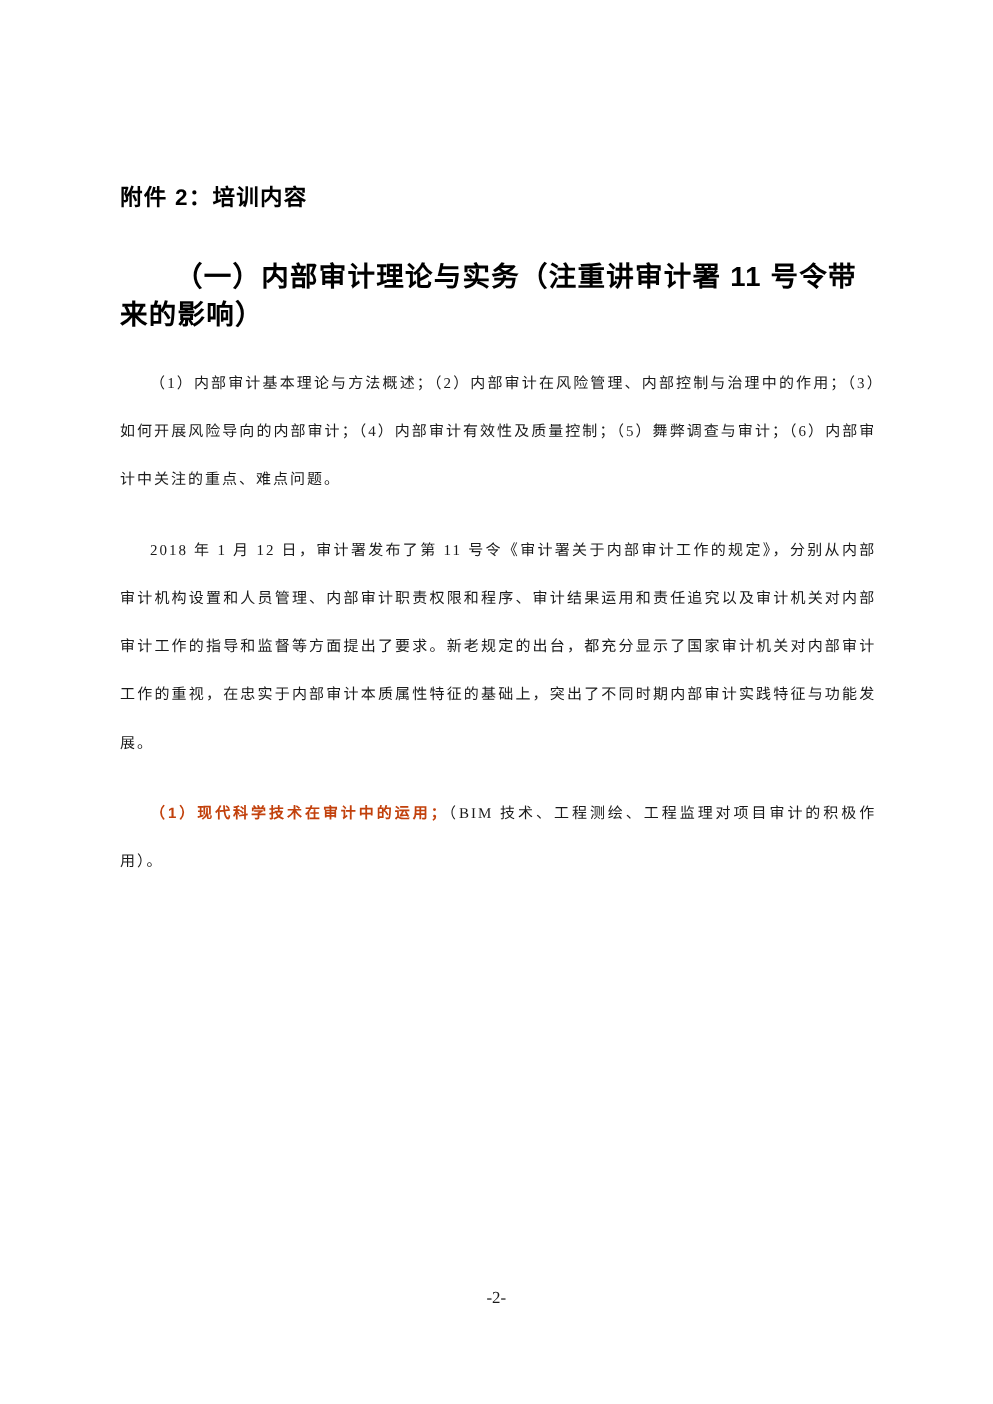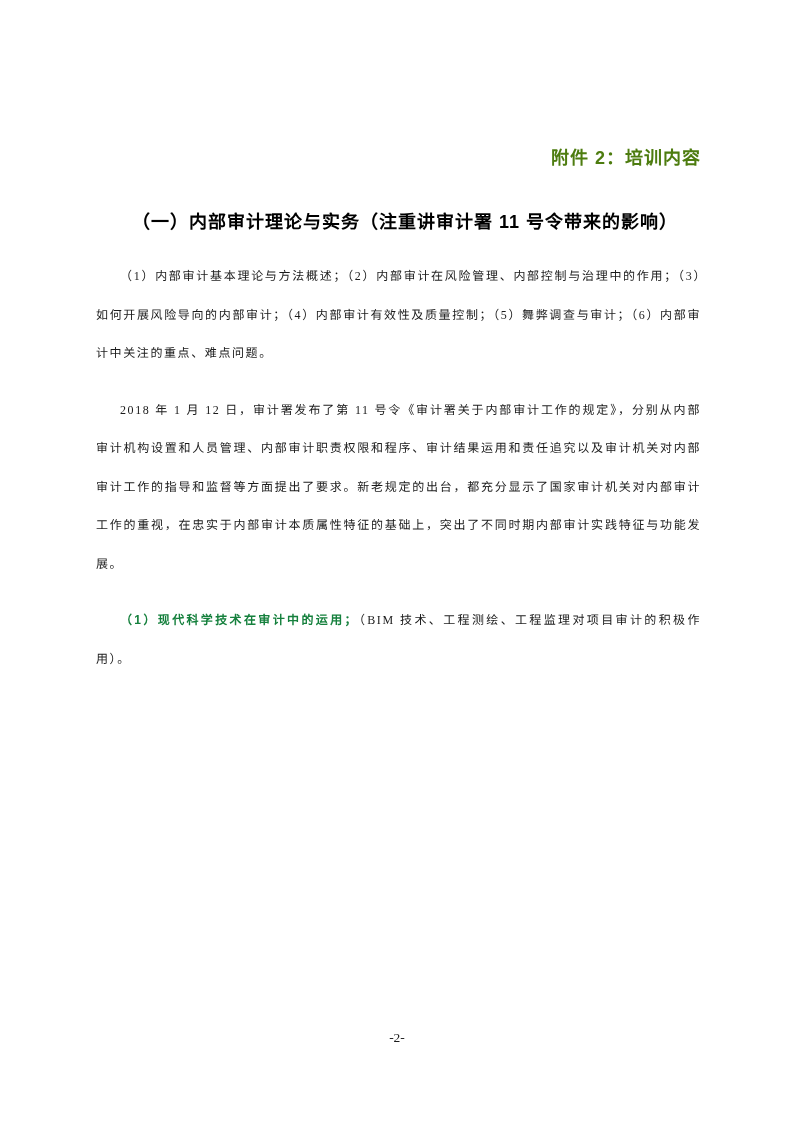"附件 2：培训内容" .doc-title { color: #4d7c0f -> #000000; text-align: right -> none }
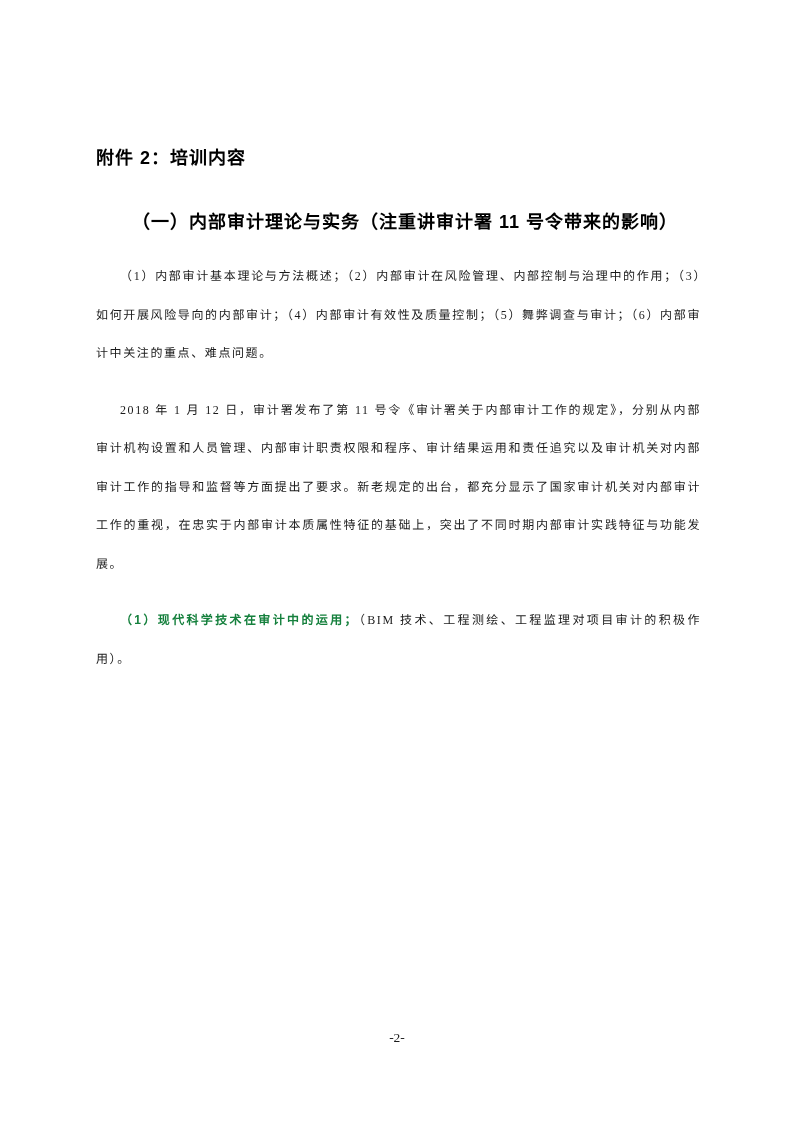"（一）内部审计理论与实务（注重讲审计署 11 号令带来的影响）" .sec-heading { font-size: 18px -> 22px }
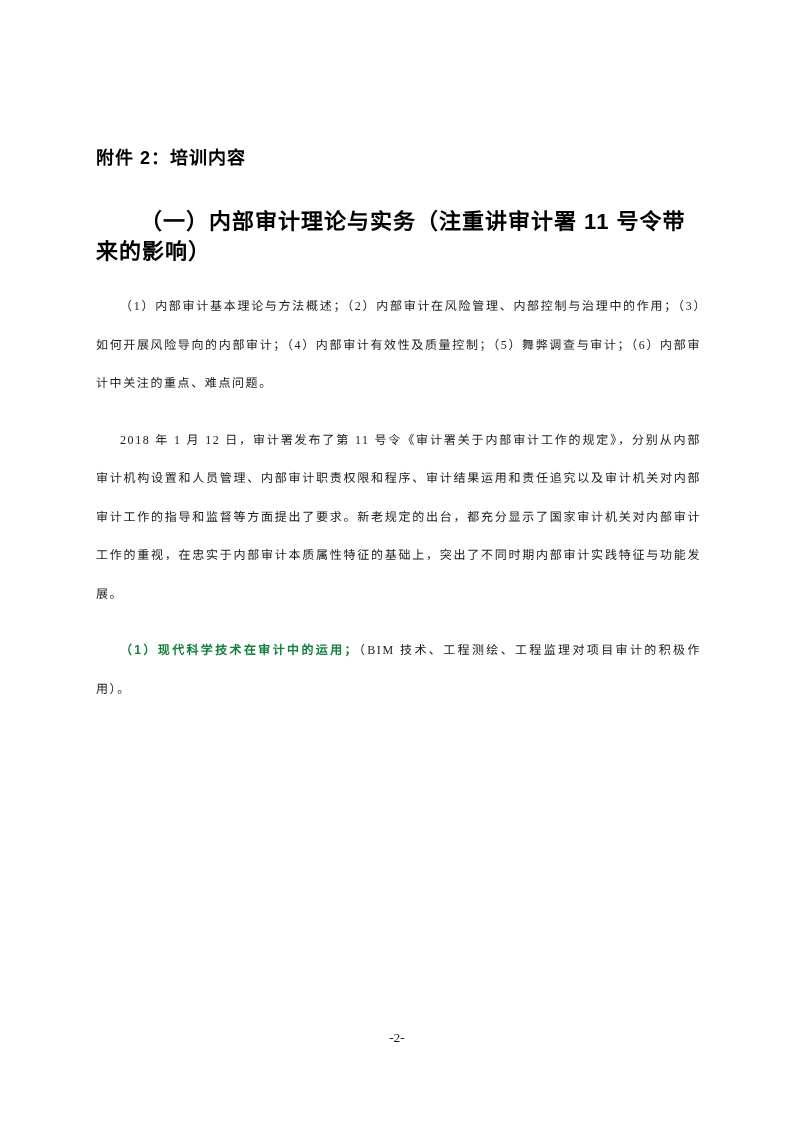"（1）现代科学技术在审计中的运用；" .body-para .item-bold { color: #15803d -> #c2410c }
